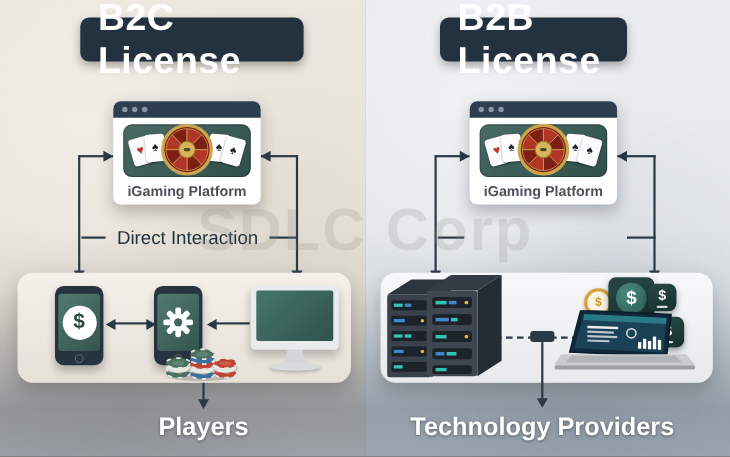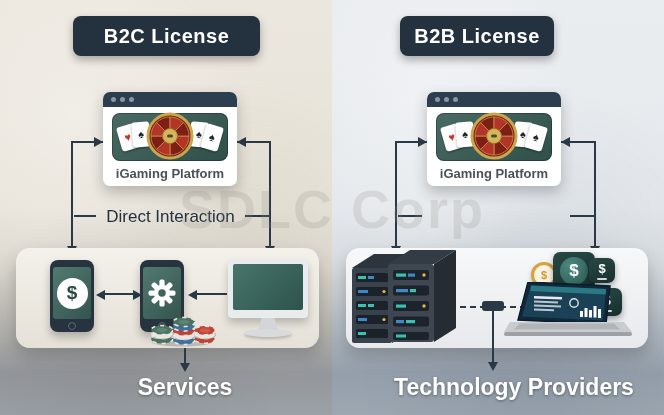"B2C License" .badge { font-size: 20px -> 34px; padding-left: none -> 16px }
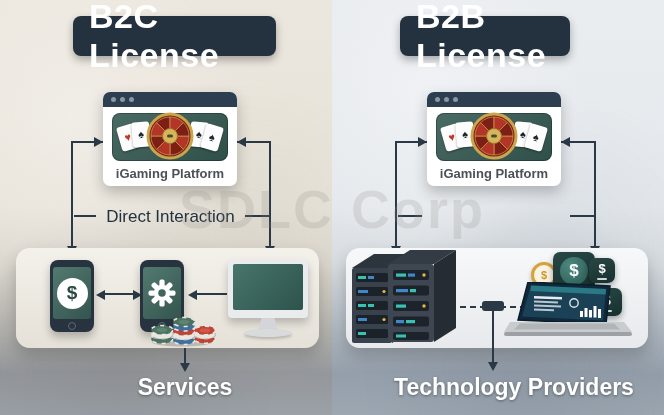"Services" div.abs { text: Services -> Players }
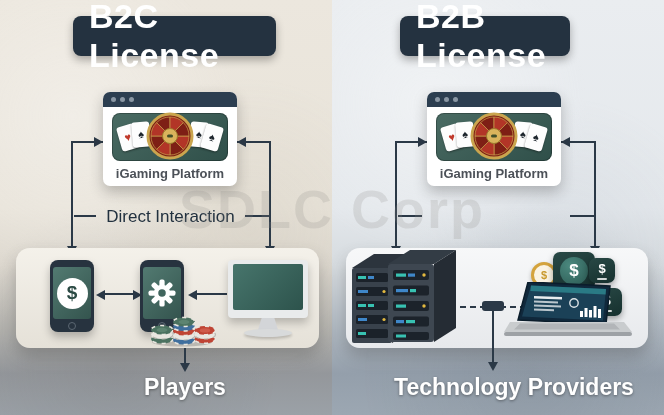"Technology Providers" div.abs { left: 363px -> 342px }
